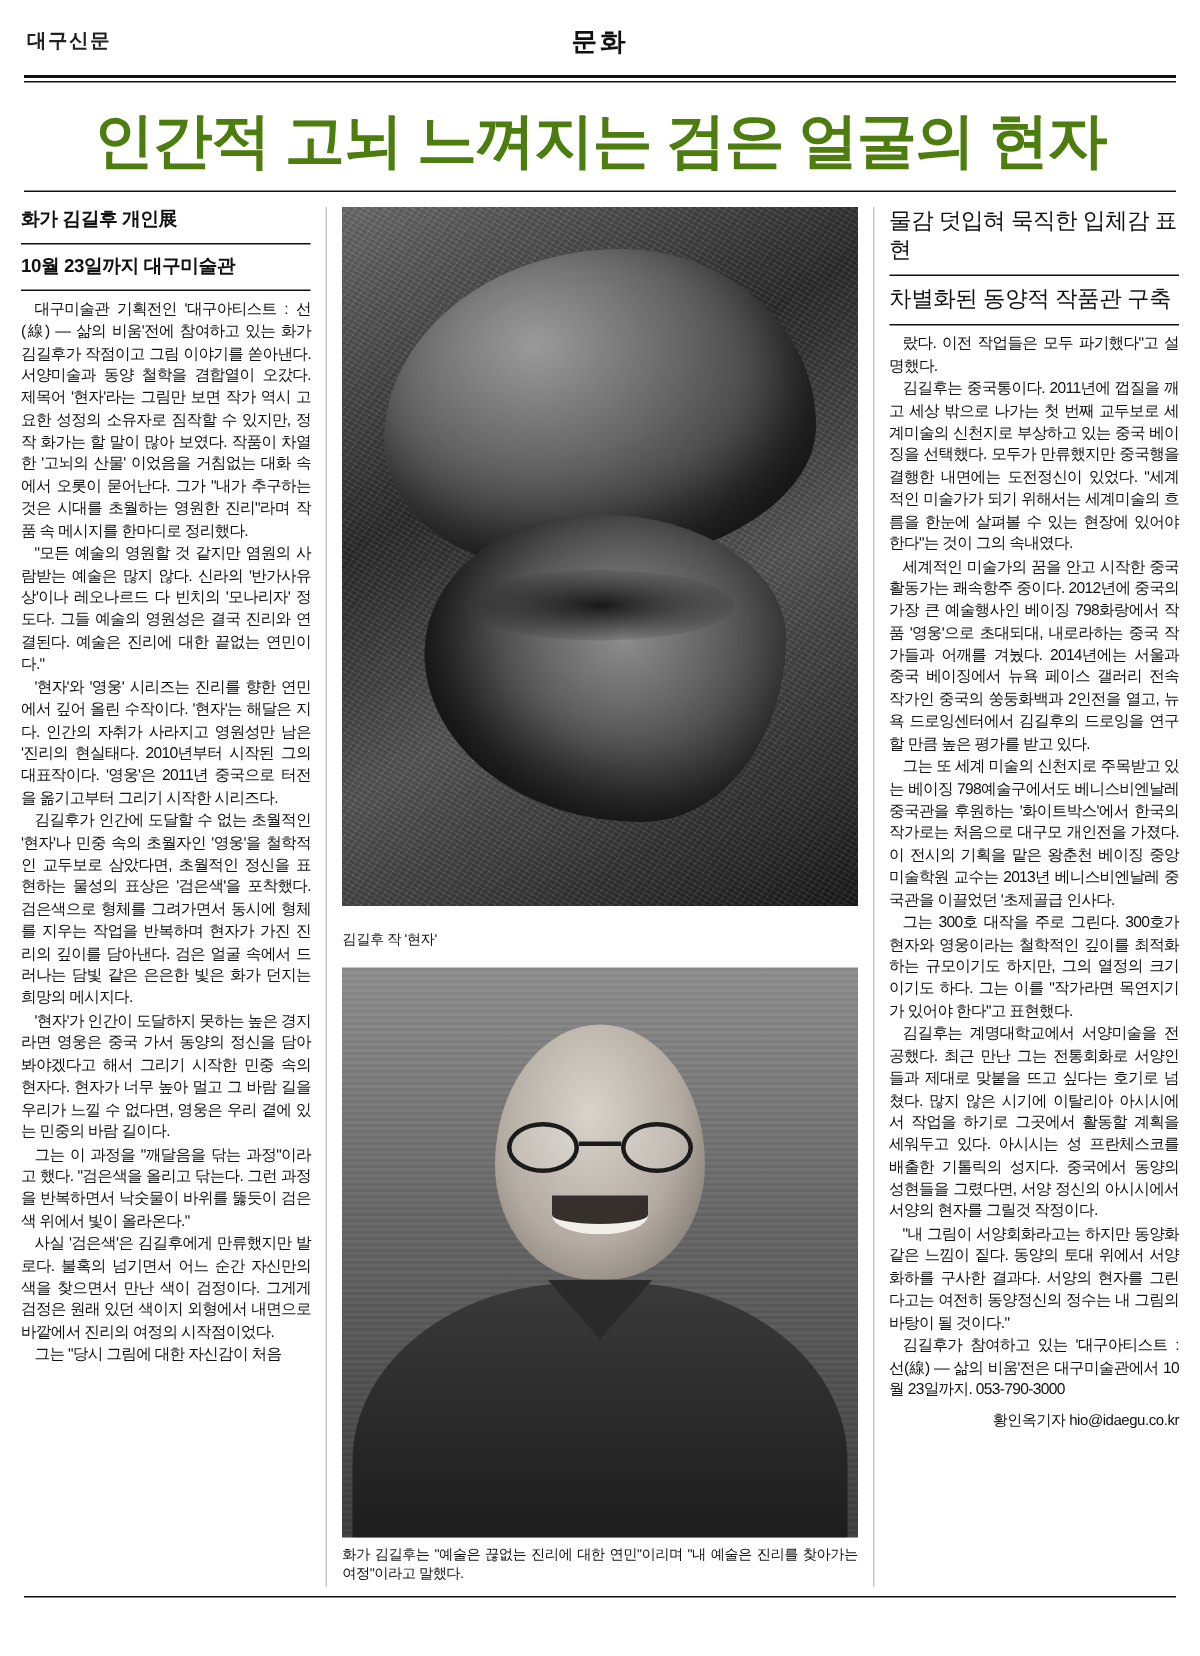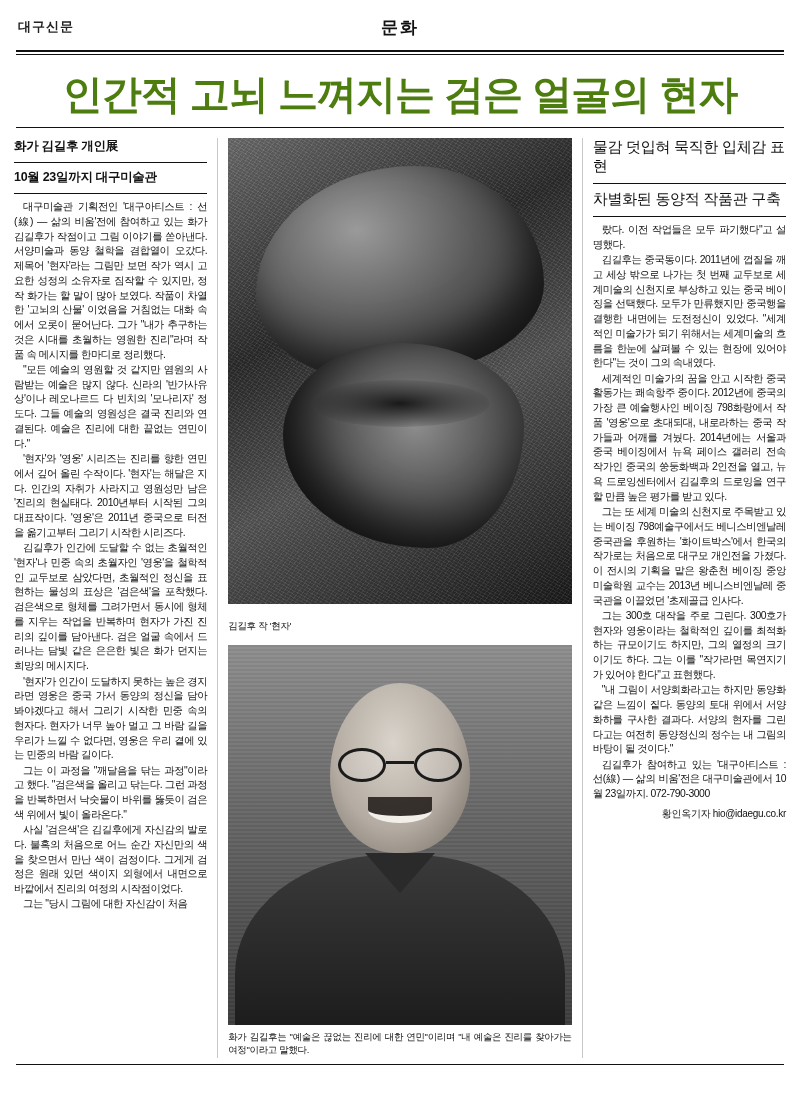"김길후는 계명대학교에서 서양미술을 전공했다. 최근" p { html: none -> <p>김길후는 계명대학교에서 서양미술을 전공했다. 최근 만난 그는 전통회화로 서양인들과 제대로 맞붙을 뜨고 싶다는 호기로 넘쳤다. 많지 않은 시기에 이탈리아 아시시에서 작업을 하기로 그곳에서 활동할 계획을 세워두고 있다. 아시시는 성 프란체스코를 배출한 기톨릭의 성지다. 중국에서 동양의 성현들을 그렸다면, 서양 정신의 아시시에서 서양의 현자를 그릴것 작정이다.</p> }
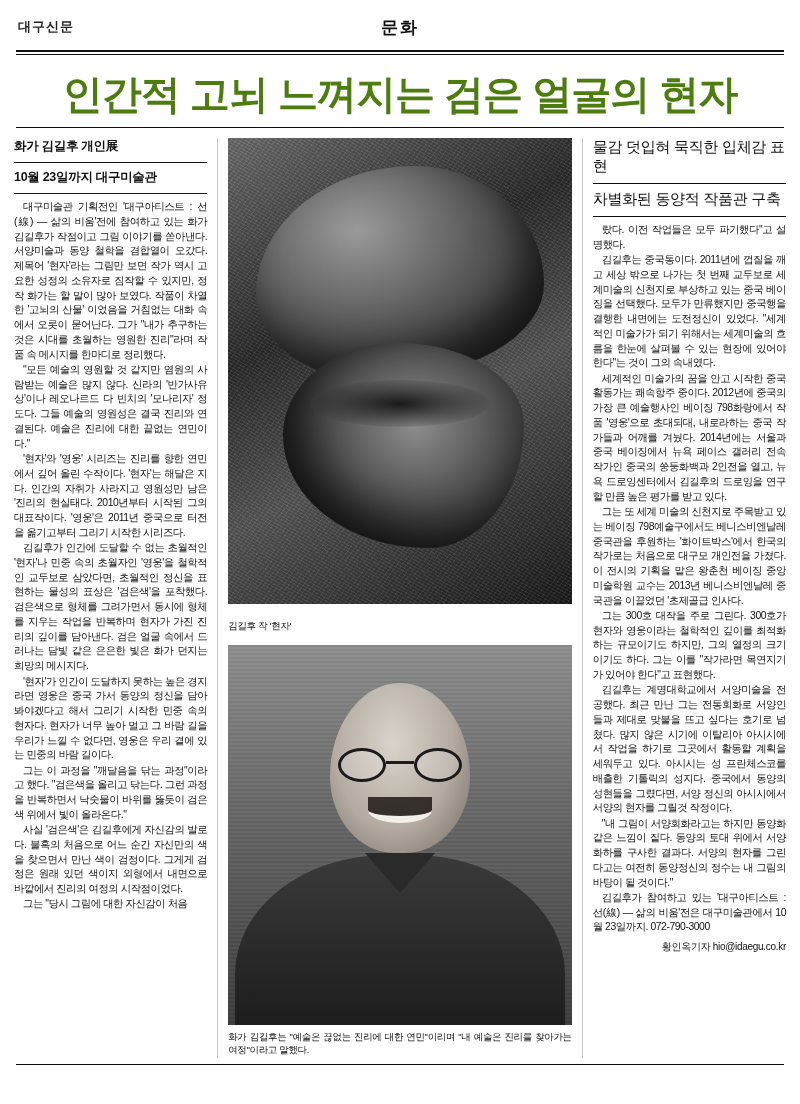"사실 '검은색'은 김길후에게 자신감의 발로다." p { text: 자신감의 발로다. 불혹의 처음으로 -> 만류했지만 발로다. 불혹의 넘기면서 }
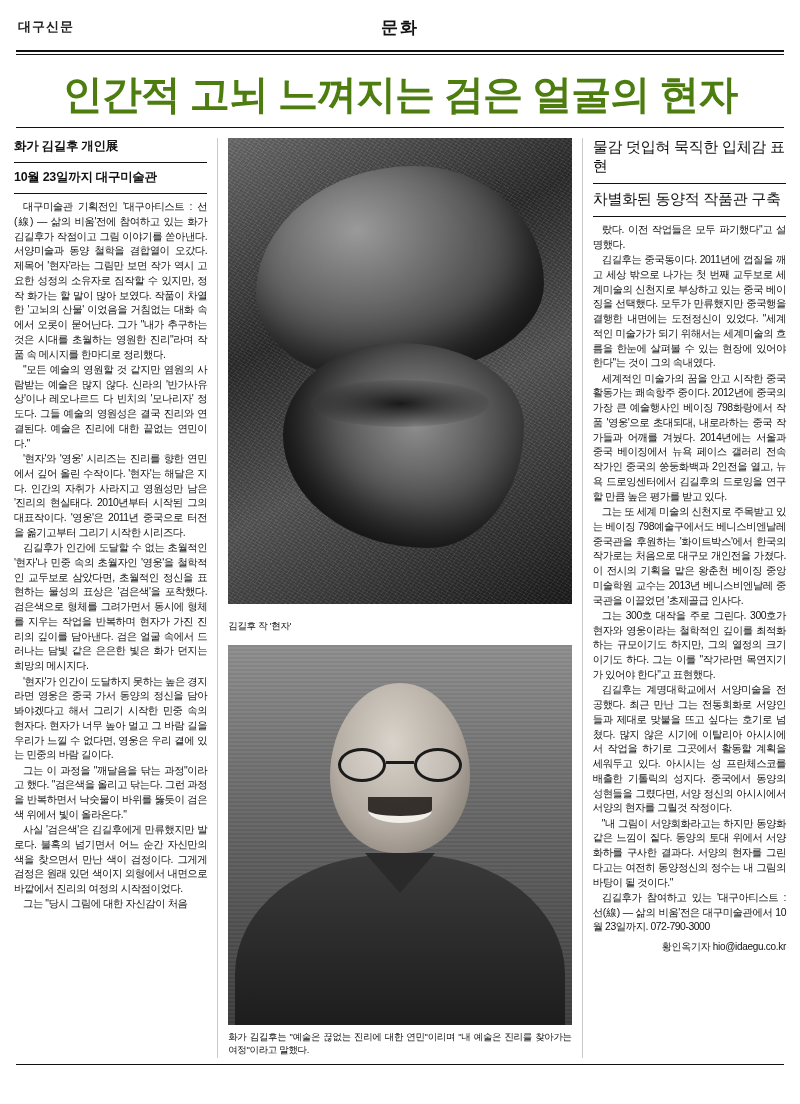"김길후가 참여하고 있는 '대구아티스트 :" p { text: 072-790-3000 -> 053-790-3000 }
